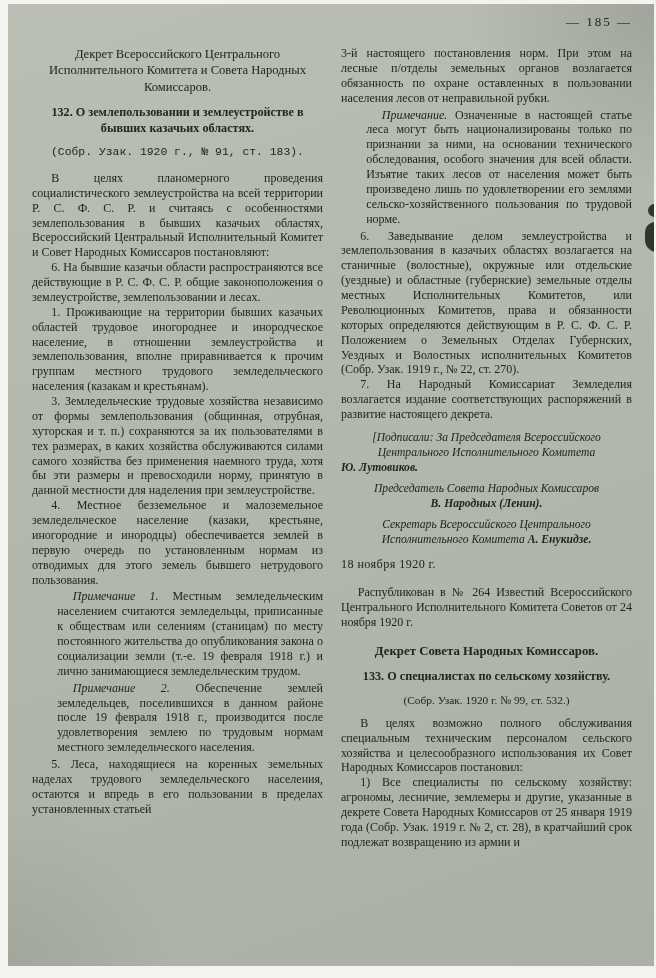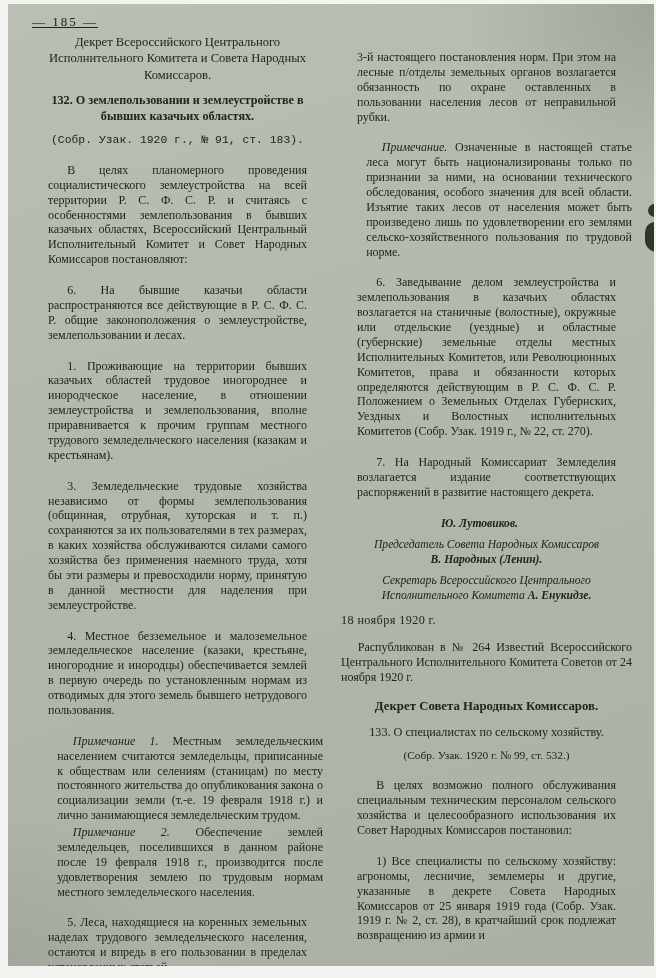"— 185 —" .page-number { margin-bottom: 4px -> 16px; text-align: left -> right; text-decoration: underline -> none }
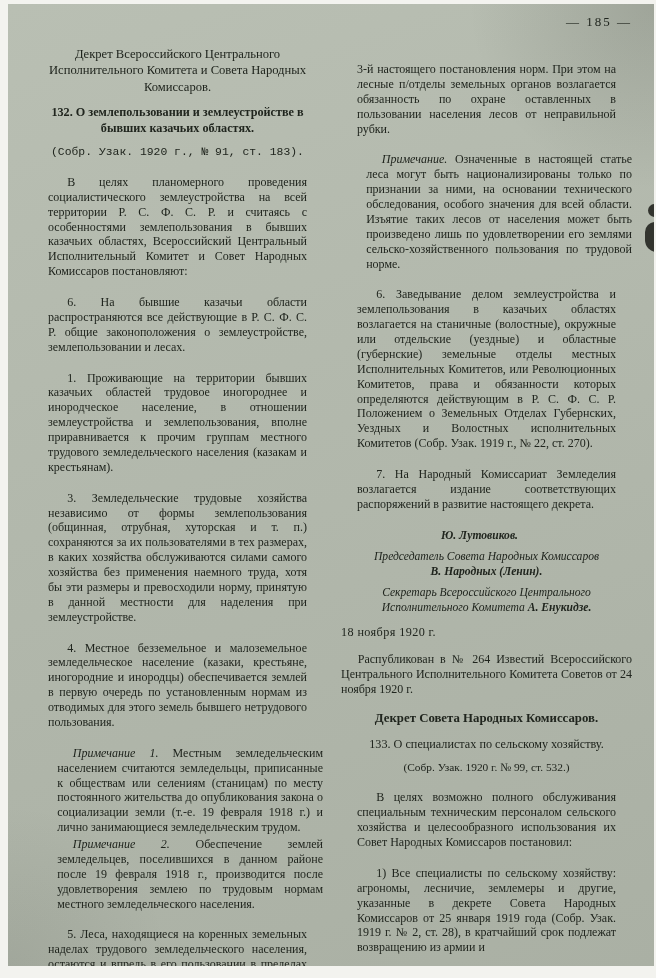"3-й настоящего постановления норм. При" .para { margin: 16px -> 0 }
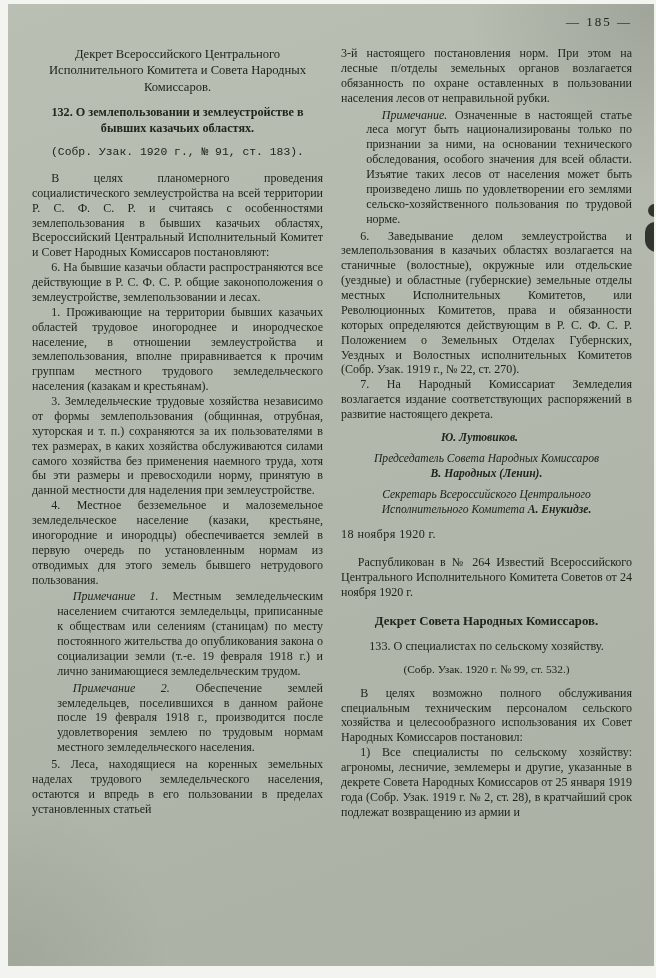"[Подписали: За Председателя" span.sig-role { html: none -> <span>[Подписали: За Председателя Всероссийского Центрального Исполнительного Комитета</span> }
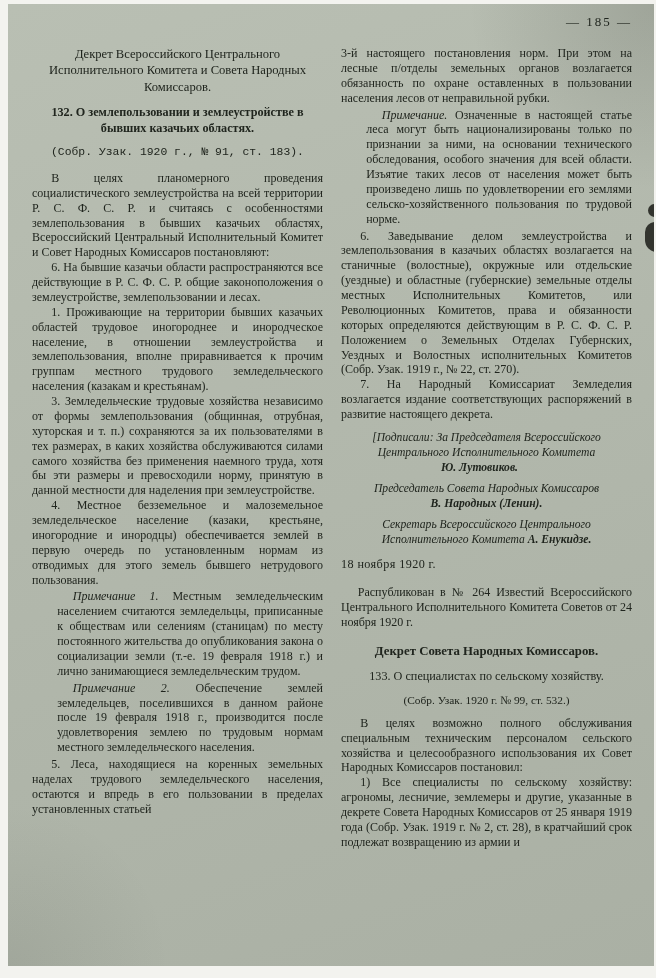"Ю. Лутовиков." .sig-name-right { text-align: center -> left }
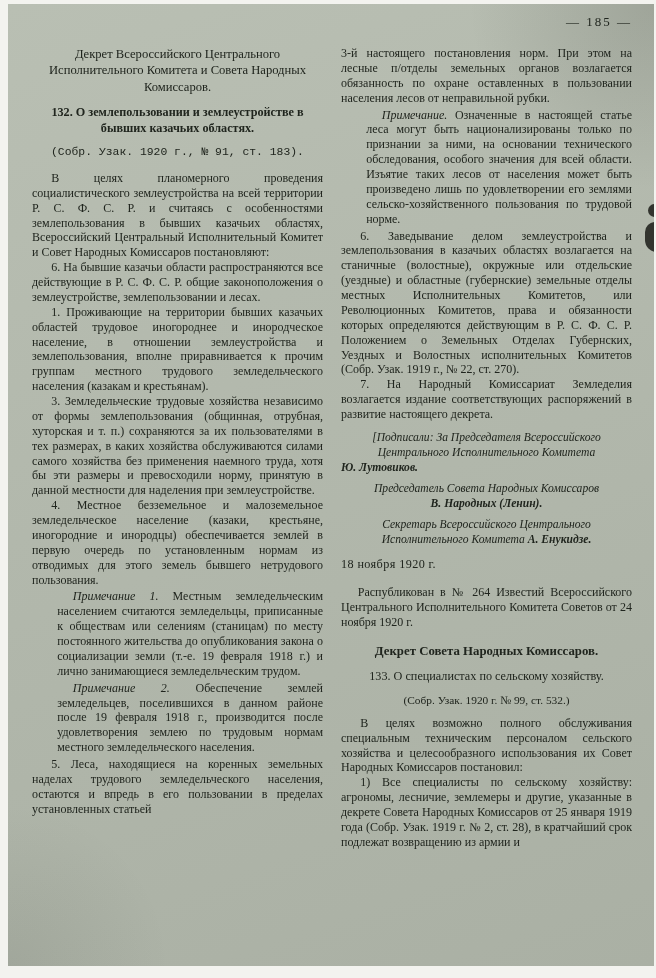"133. О специалистах по сельскому" .decree2-title { font-weight: normal -> bold }
